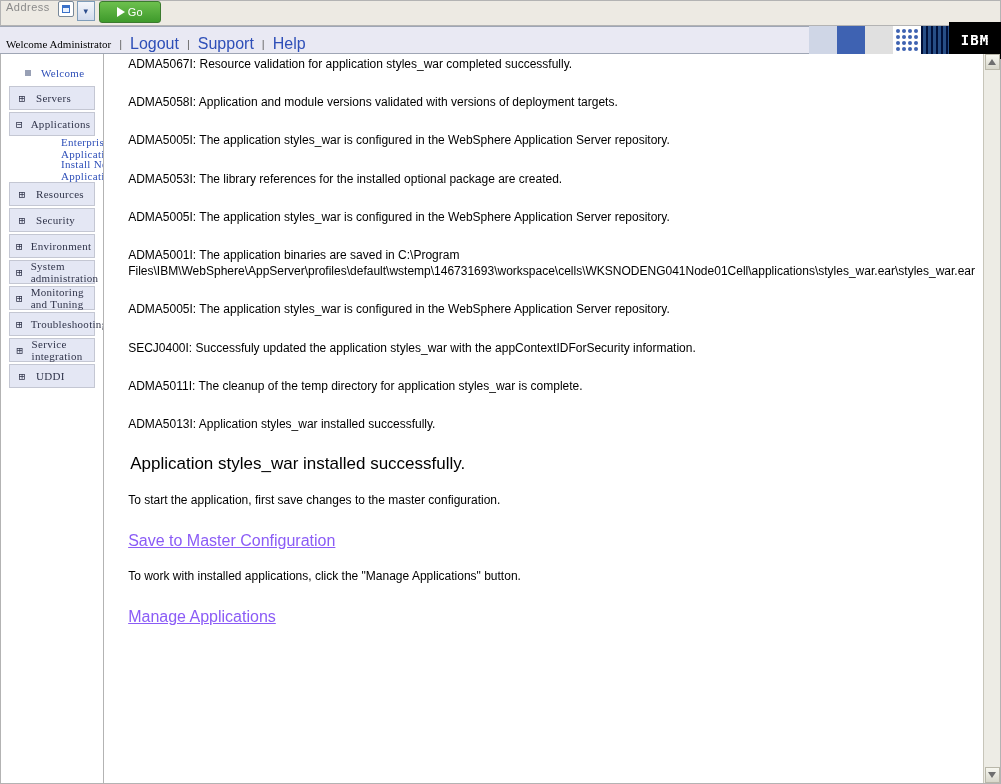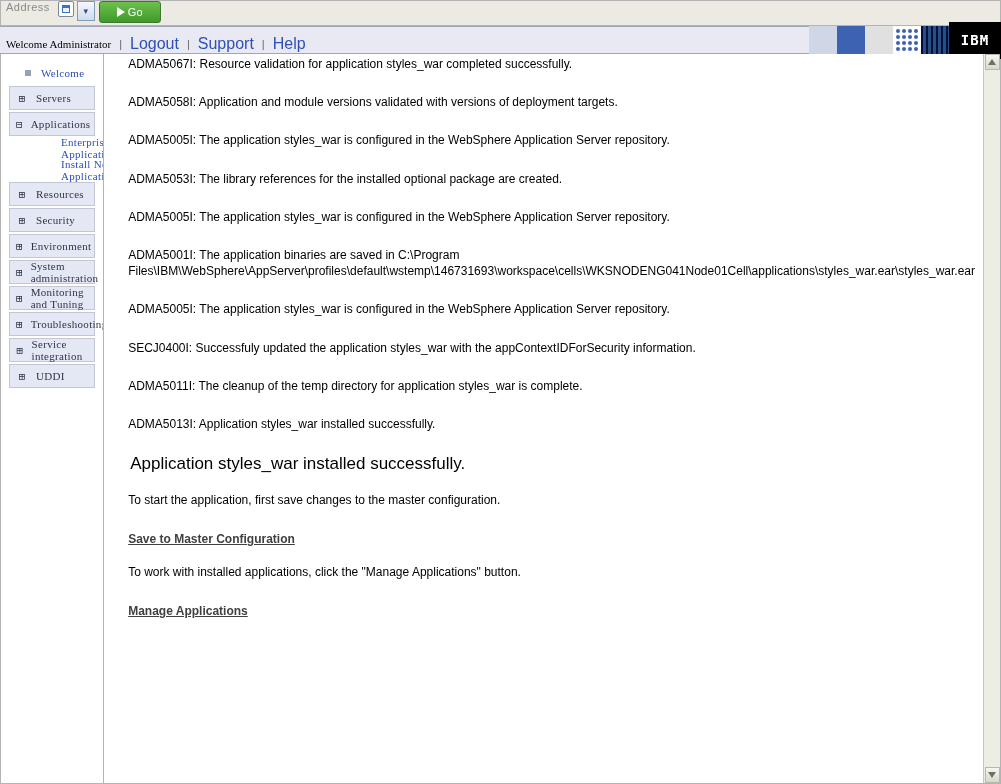"Save to Master Configuration" .bluelink { color: #404040 -> #8b5cf6; font-size: 12px -> 16px; font-weight: bold -> normal }
